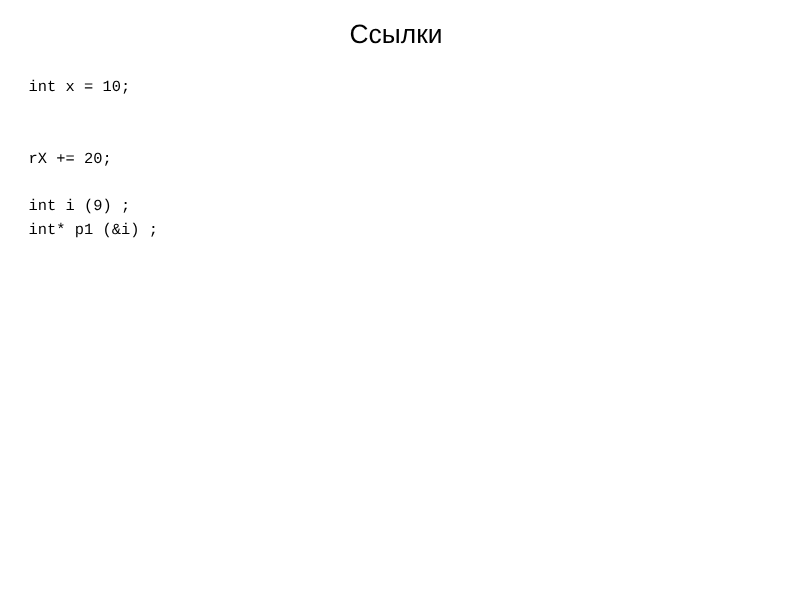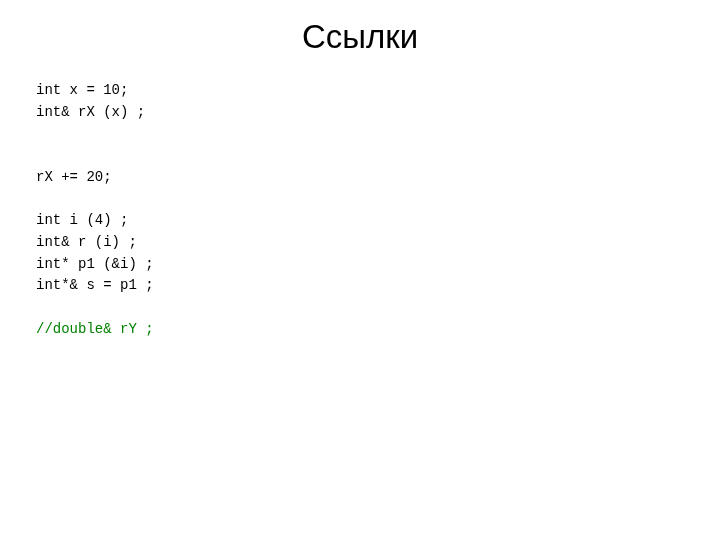"Ссылки" .page-title { font-size: 33px -> 24px }
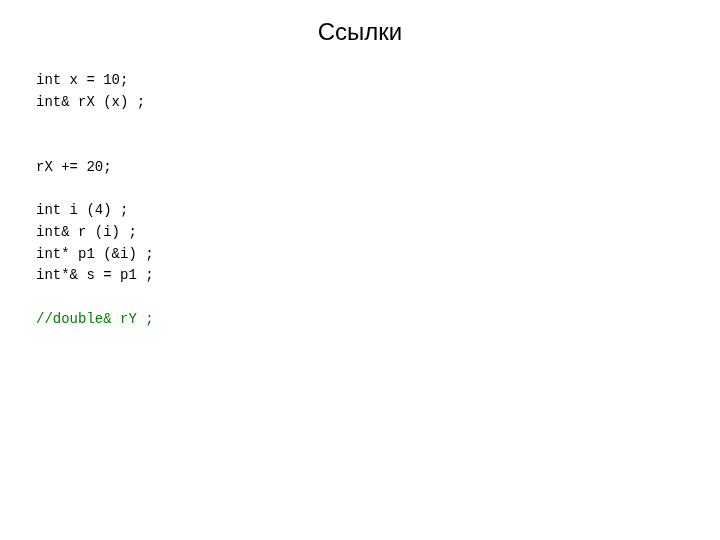"int x = 10;" .code-block { padding-left: 36px -> 26px }
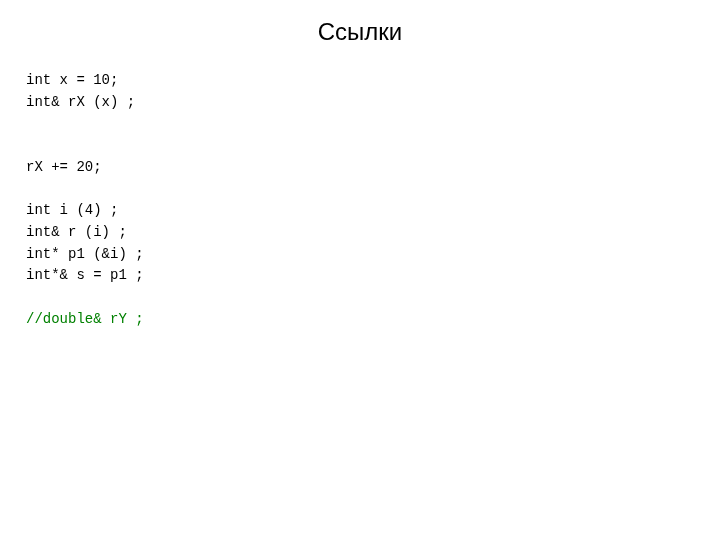"int& rX (x) ;" span.code-line { html: <span>int&amp; rX (x) ;</span> -> none }
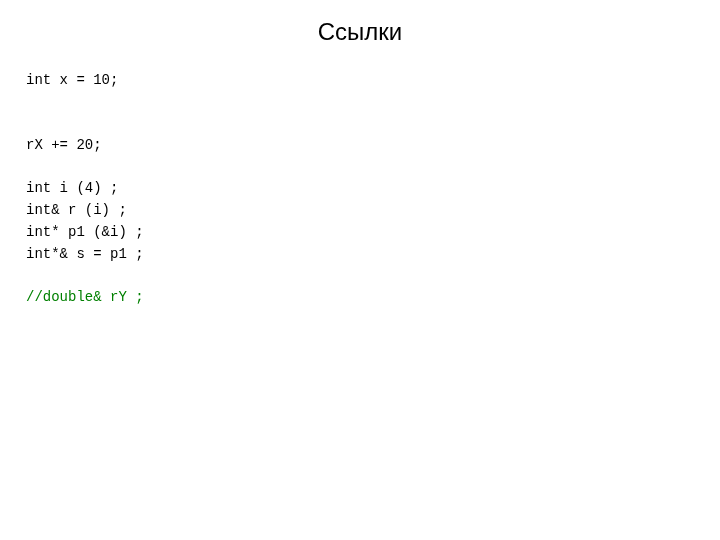"int i (4) ;" span.code-line { text: 4 -> 9 }
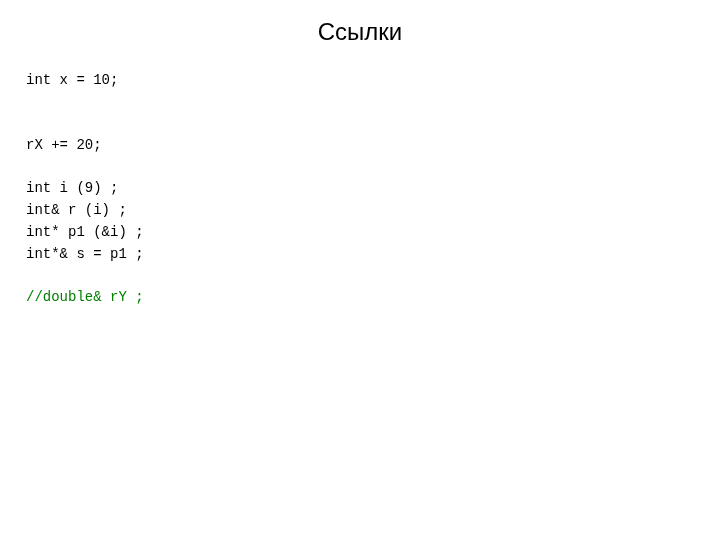"int& r (i) ;" span.code-line { html: <span>int&amp; r (i) ;</span> -> none }
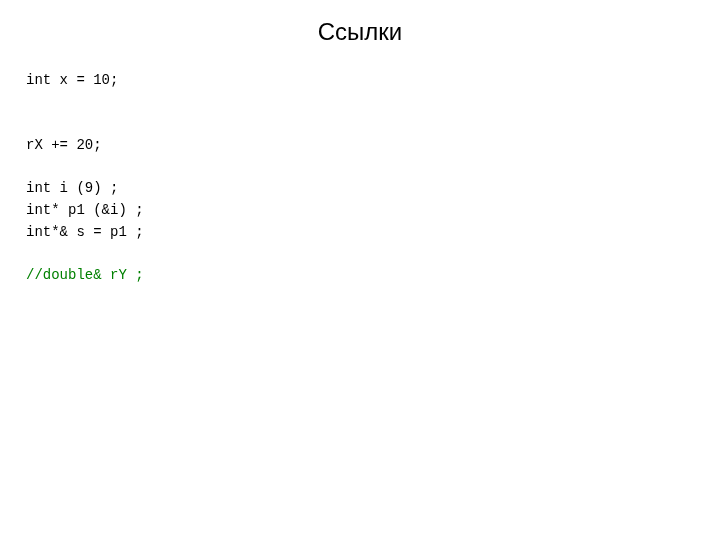"int*& s = p1 ;" span.code-line { html: <span>int*&amp; s = p1 ;</span> -> none }
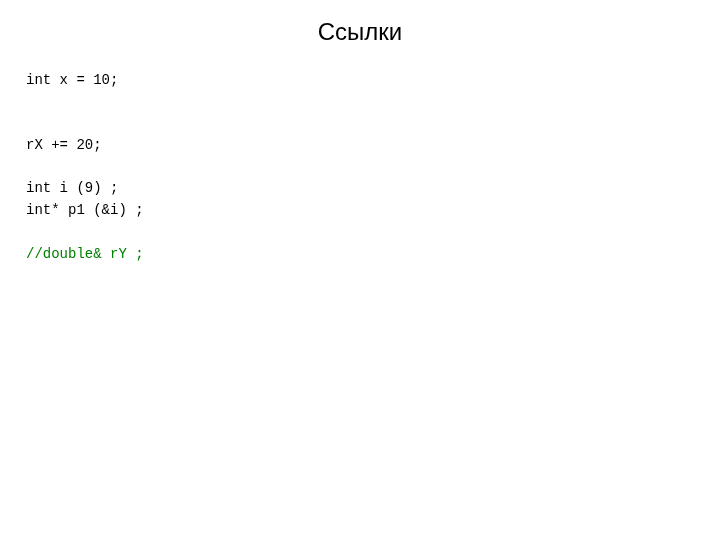"//double& rY ;" span.code-line { html: <span>//double&amp; rY ;</span> -> none }
